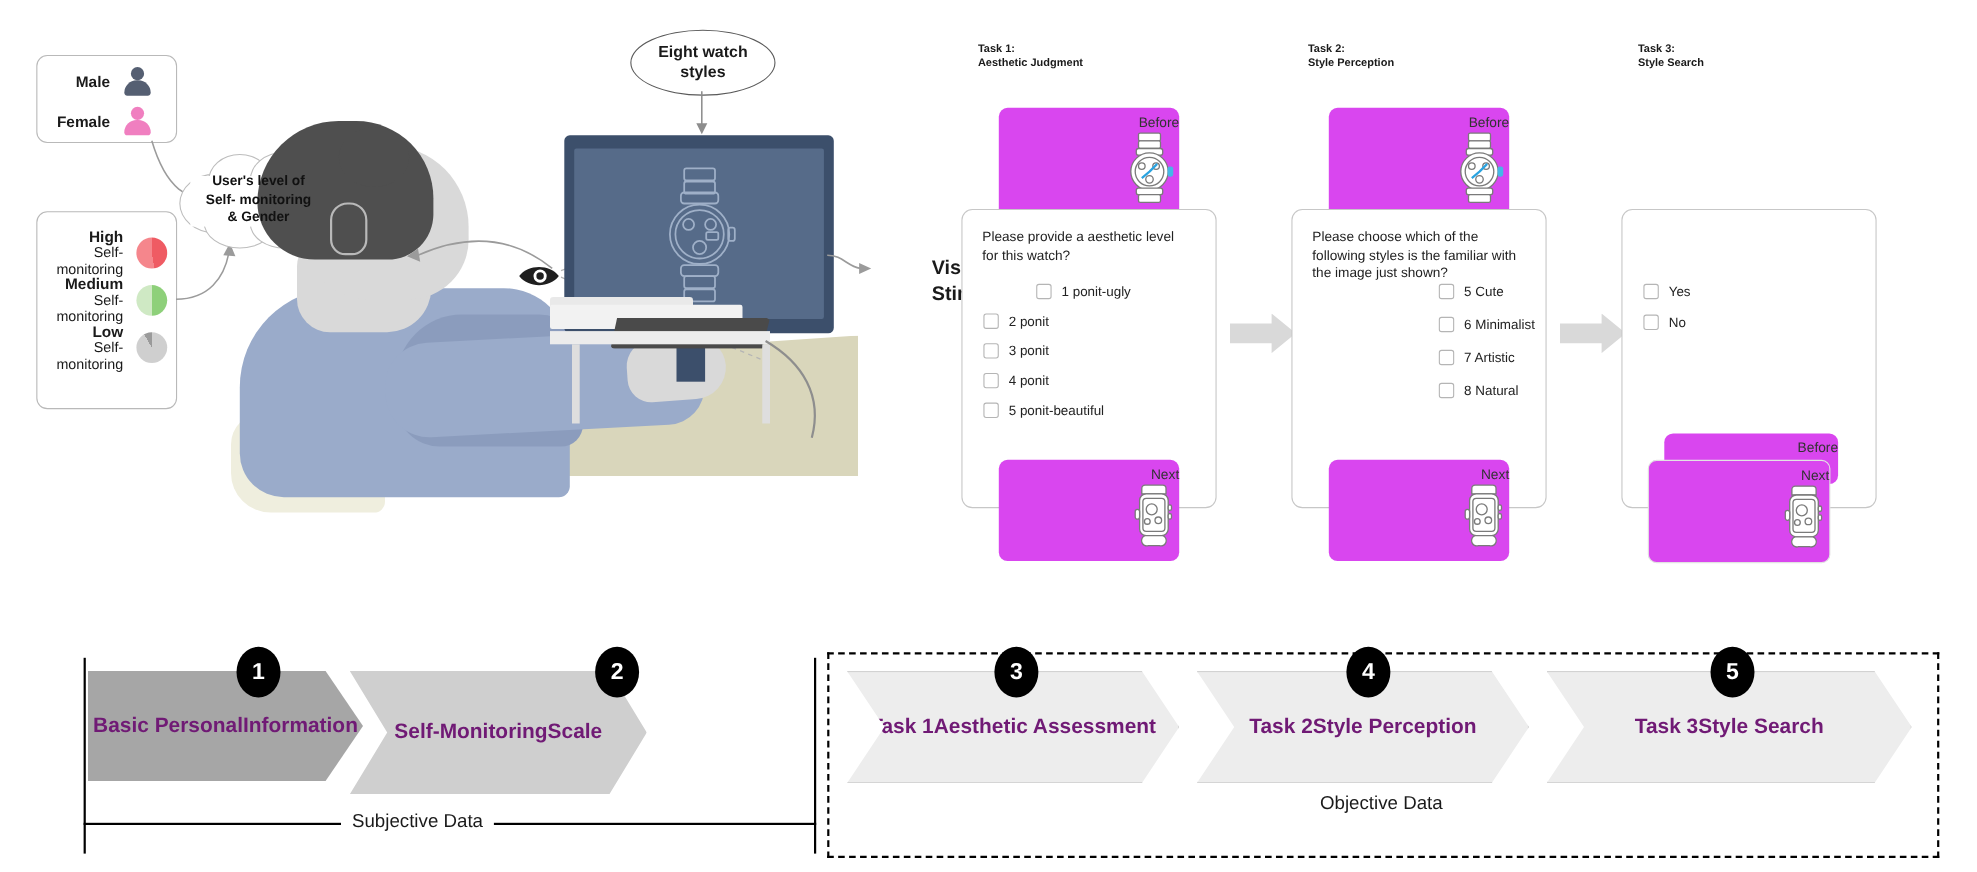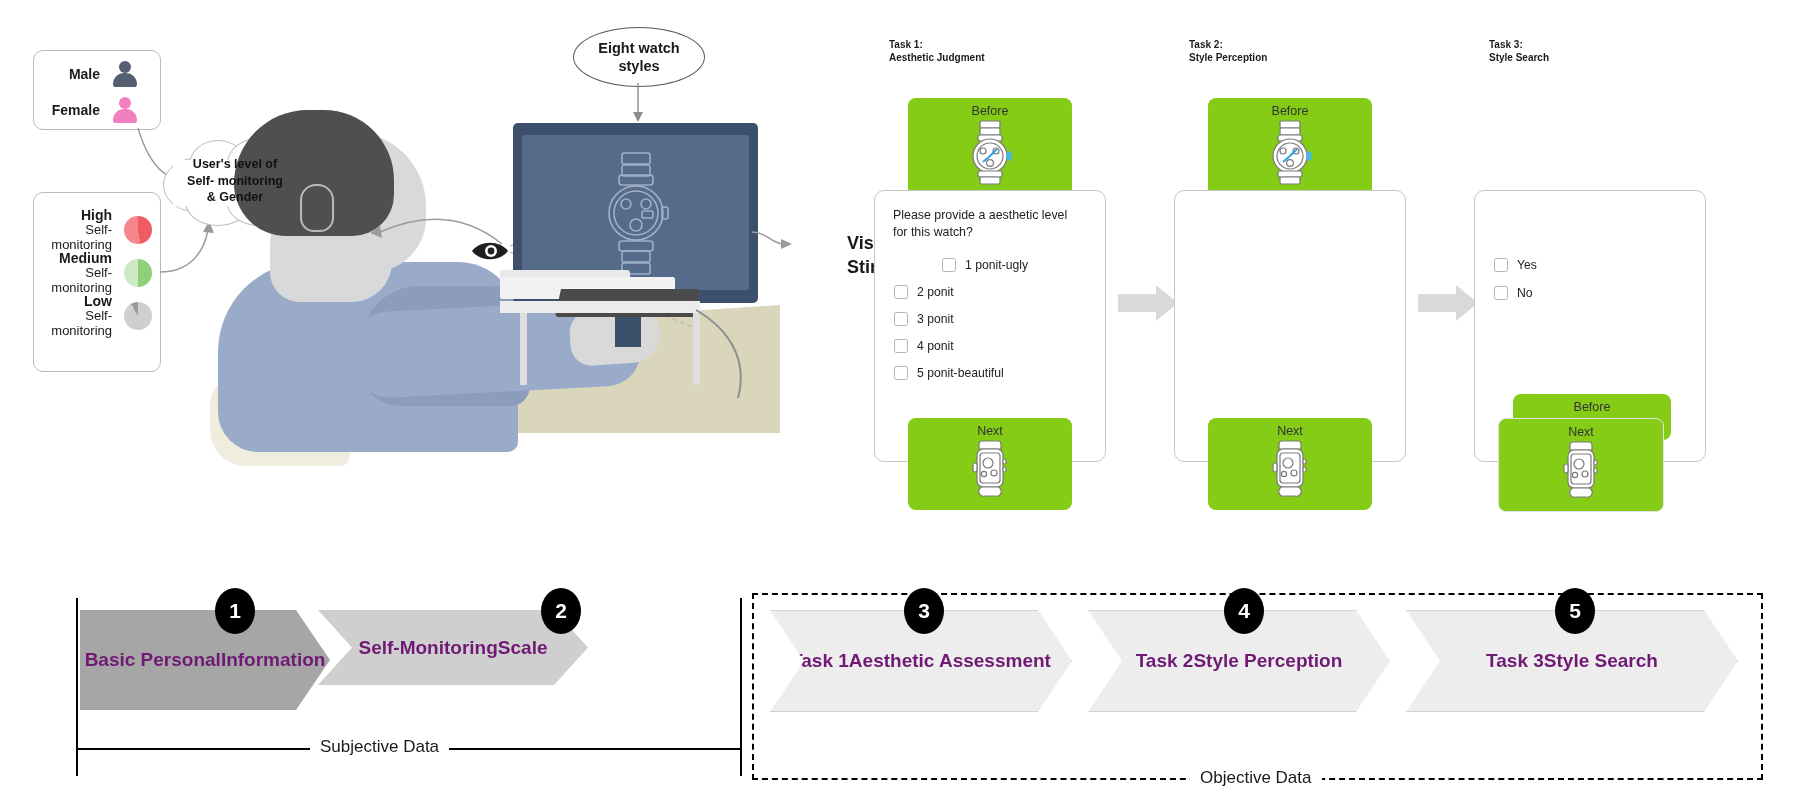"Before" .stim-card { background: #84cc16 -> #d946ef; text-align: center -> right }
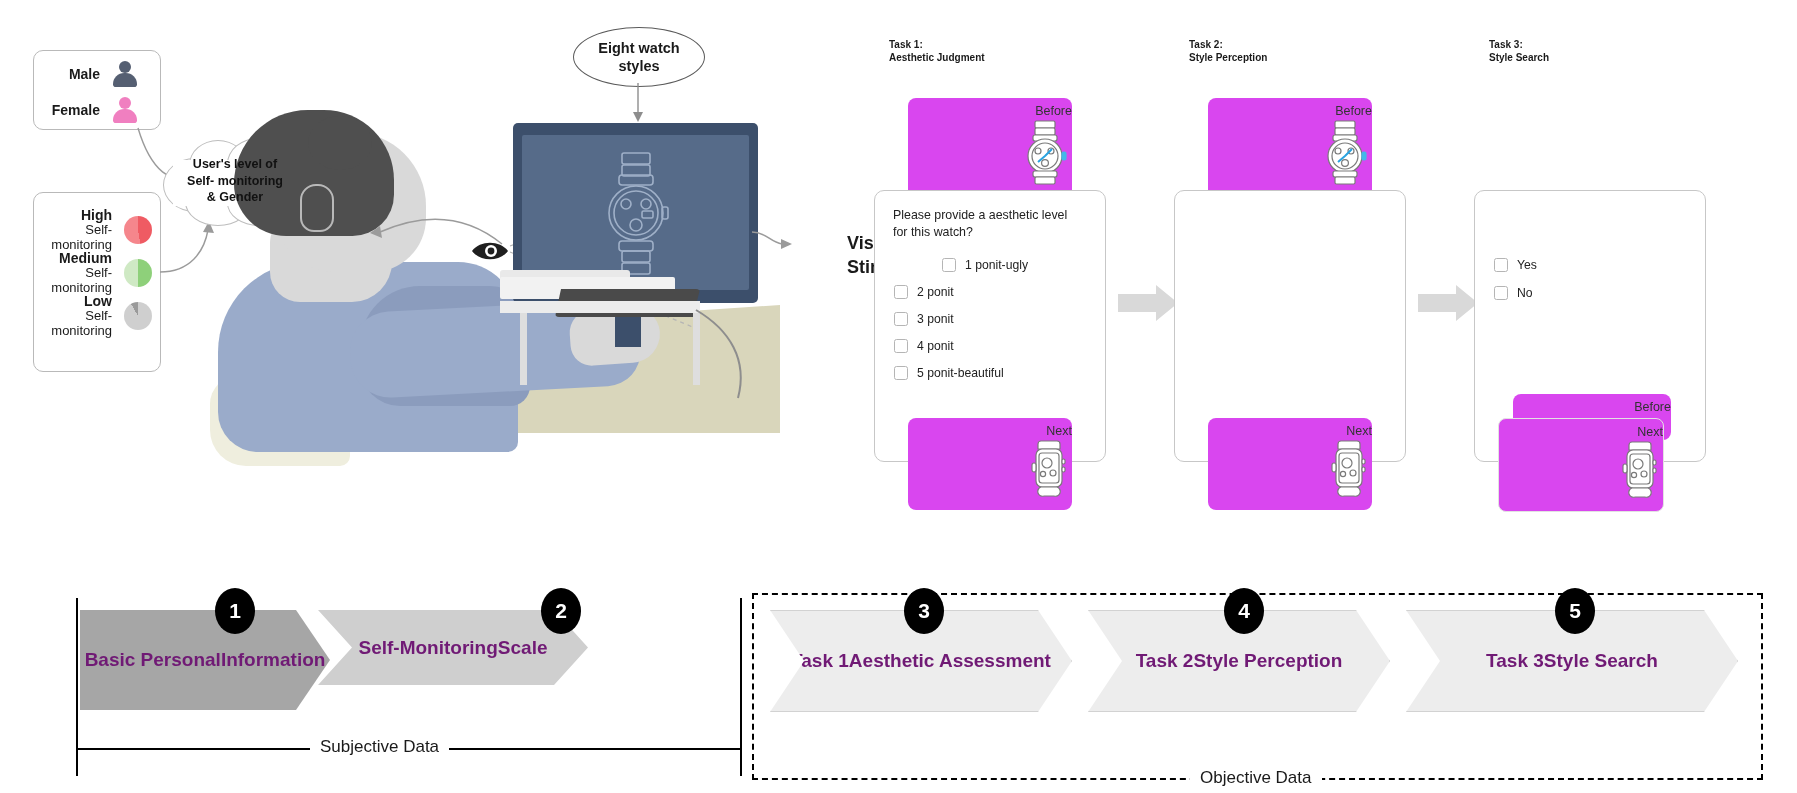"Please choose which of the" div.abs { html: none -> <div>Please choose which of the following styles is the familiar with the image just shown?</div> }
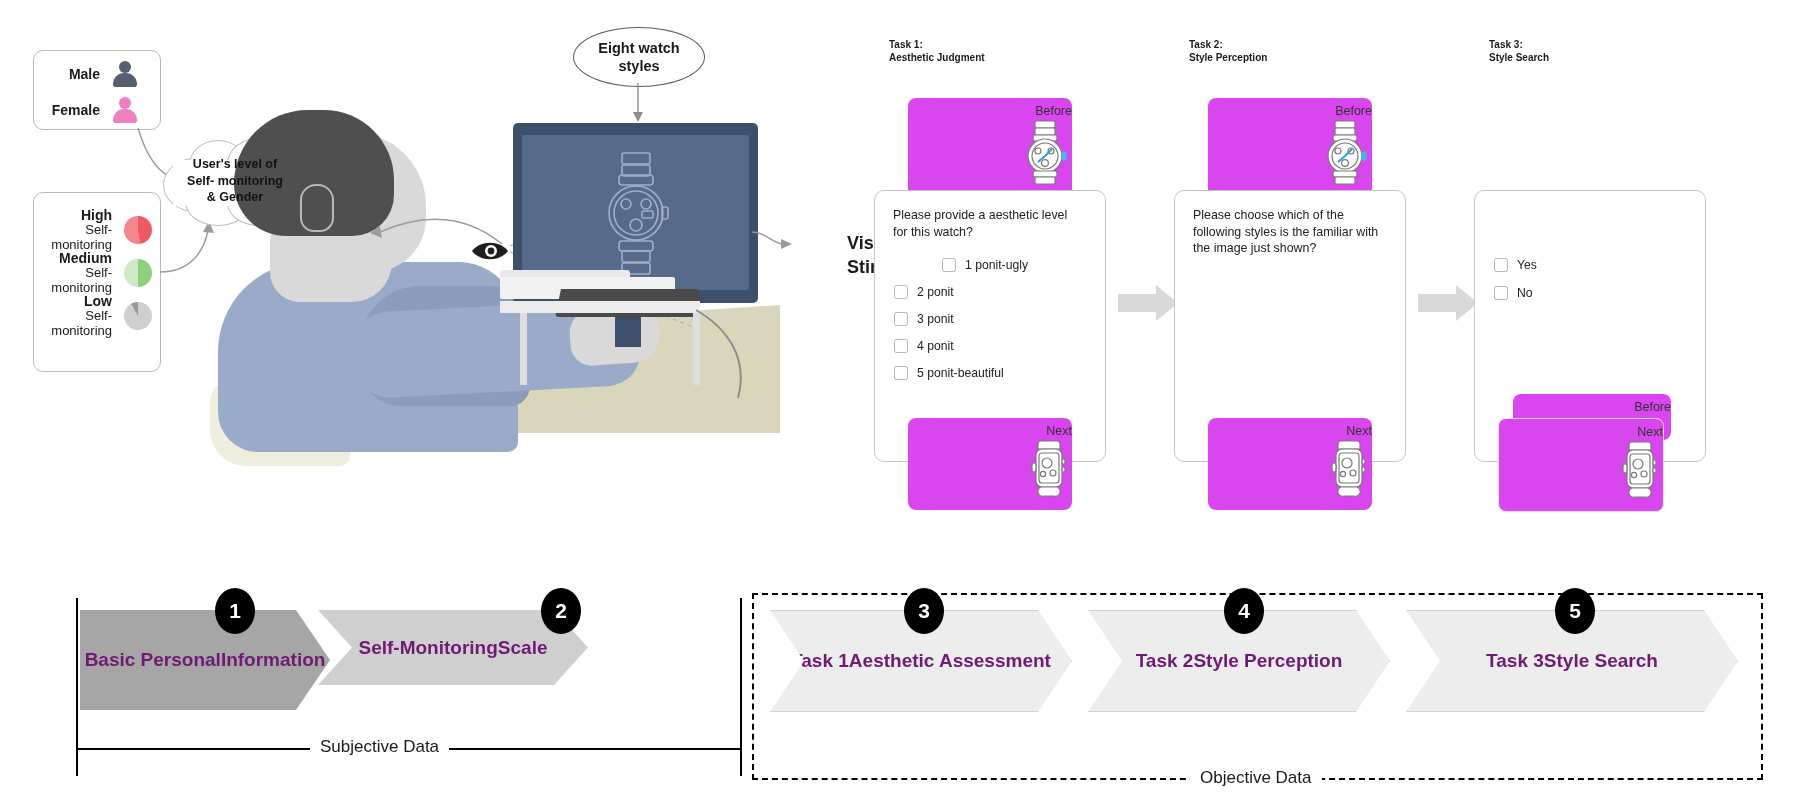"5 Cute" div.abs { html: none -> <div> <div> <span></span> <span>5 Cute</span> </div> <div> <span></span> <span>6 Minimalist</span> </div> <div> <span></span> <span>7 Artistic</span> </div> <div> <span></span> <span>8 Natural</span> </div> </div> }
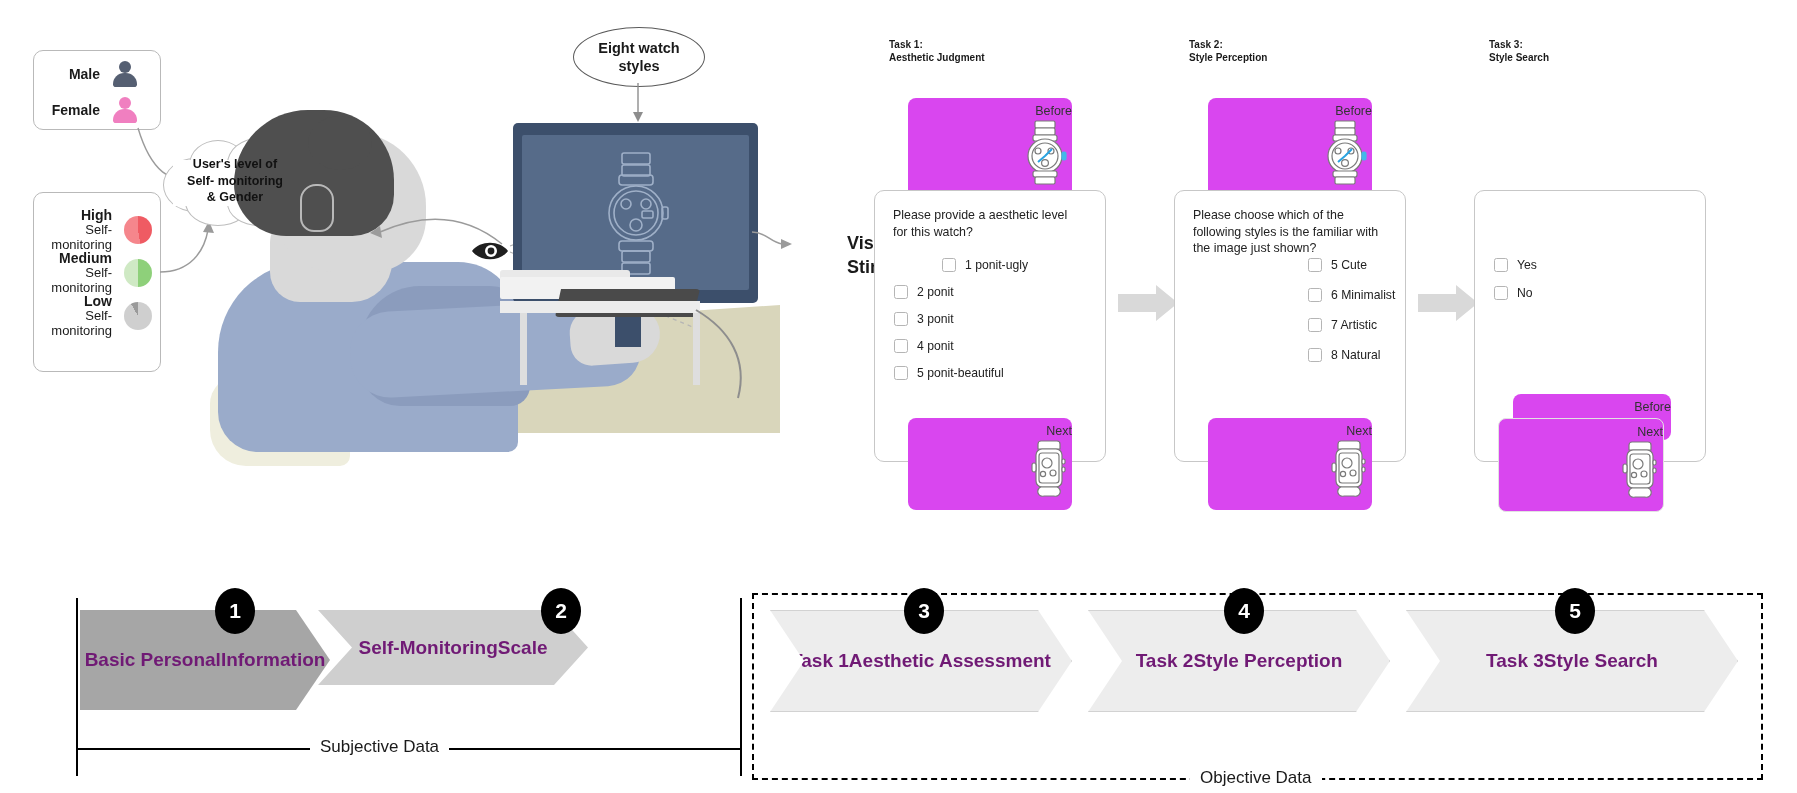"Self-Monitoring" div.chev { height: 75px -> 112px }
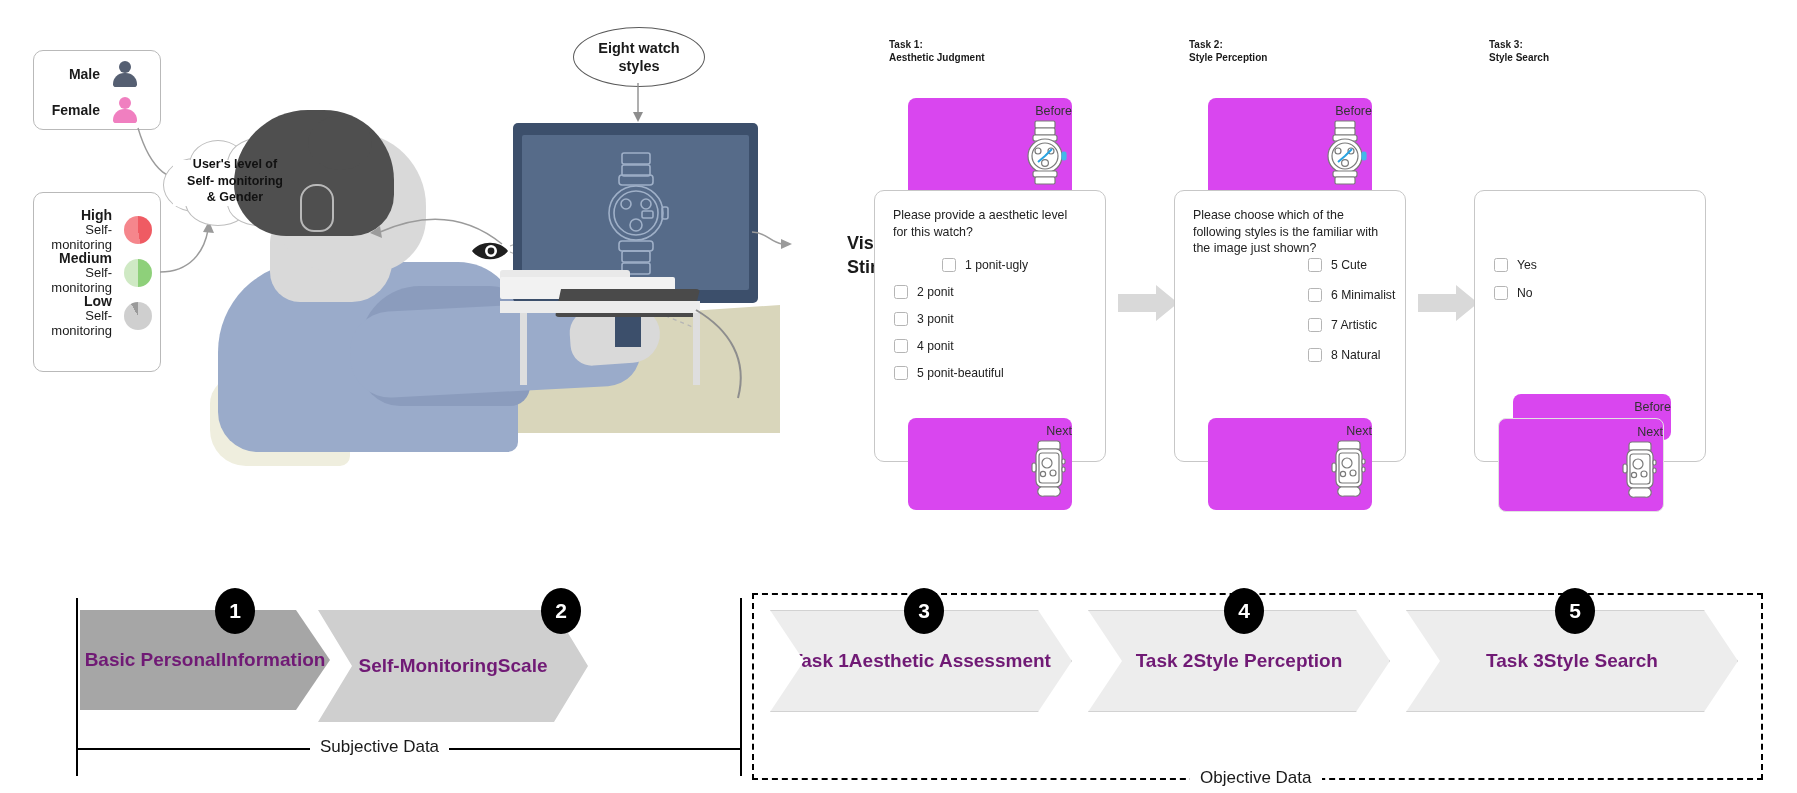"Objective Data" div.brace-label { margin-top: 48px -> none }
